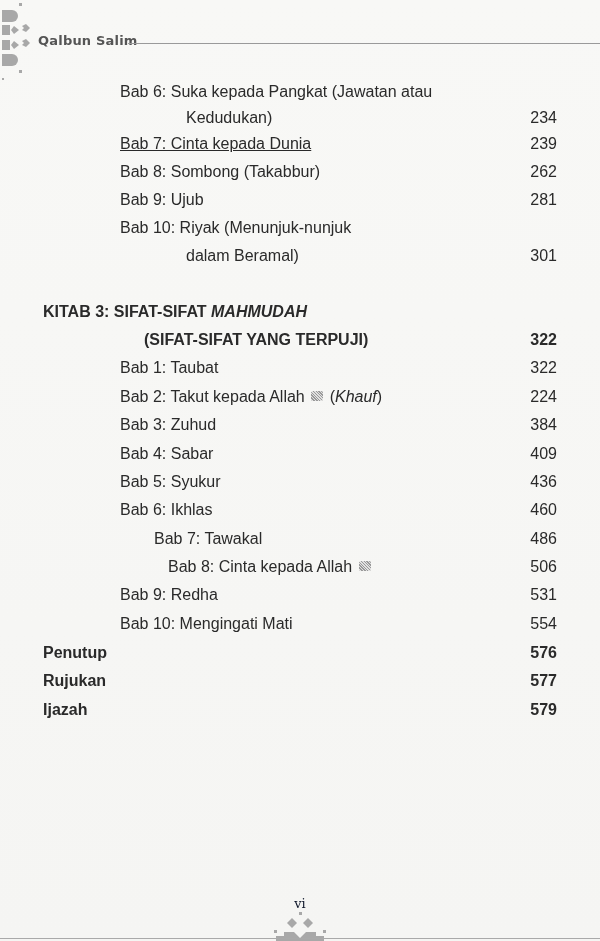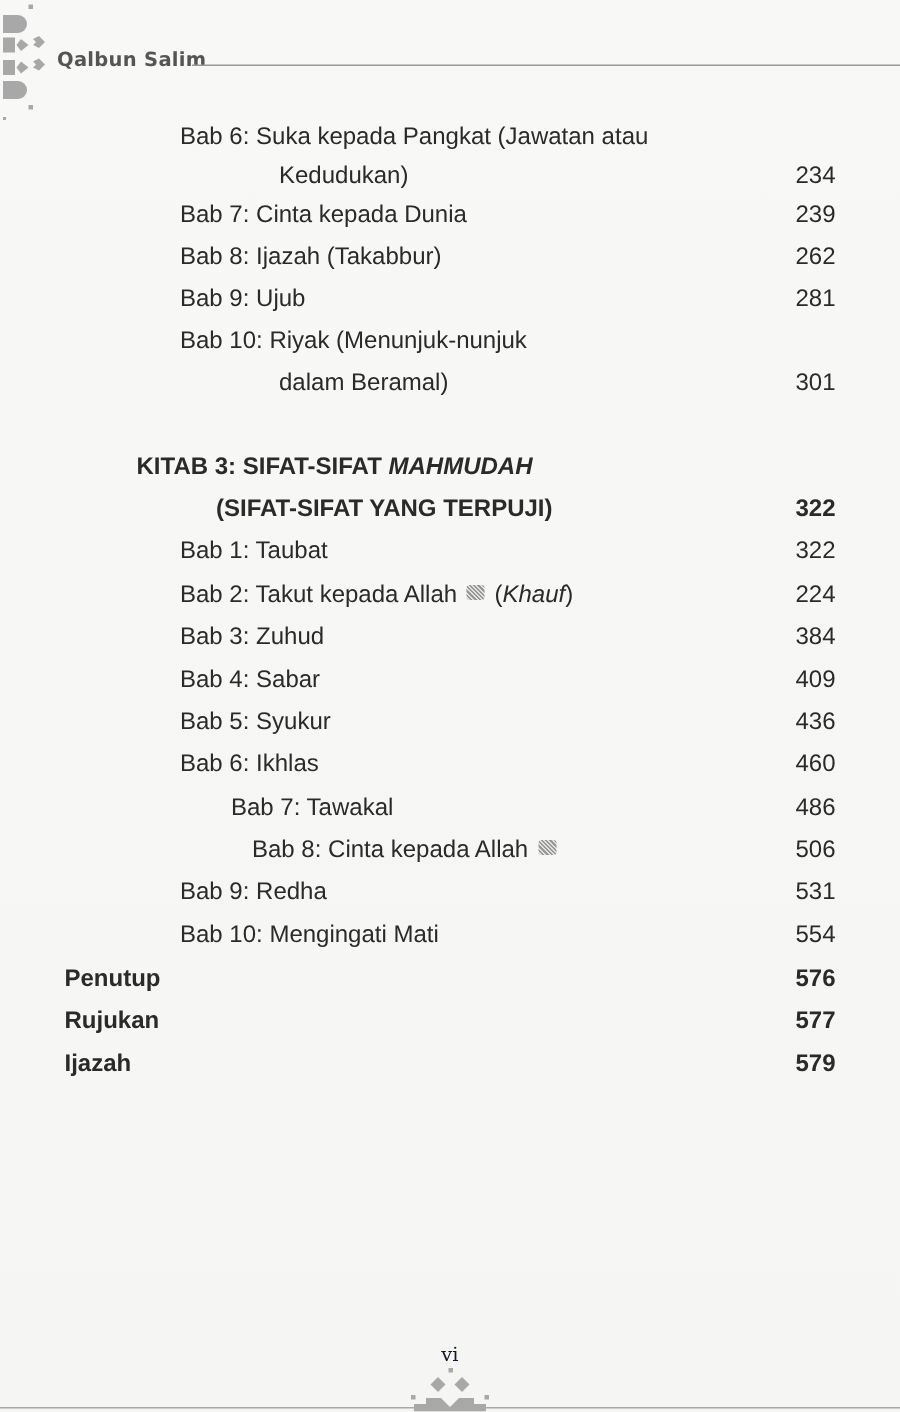"Bab 7: Cinta kepada Dunia" span.label { text-decoration: none -> underline }
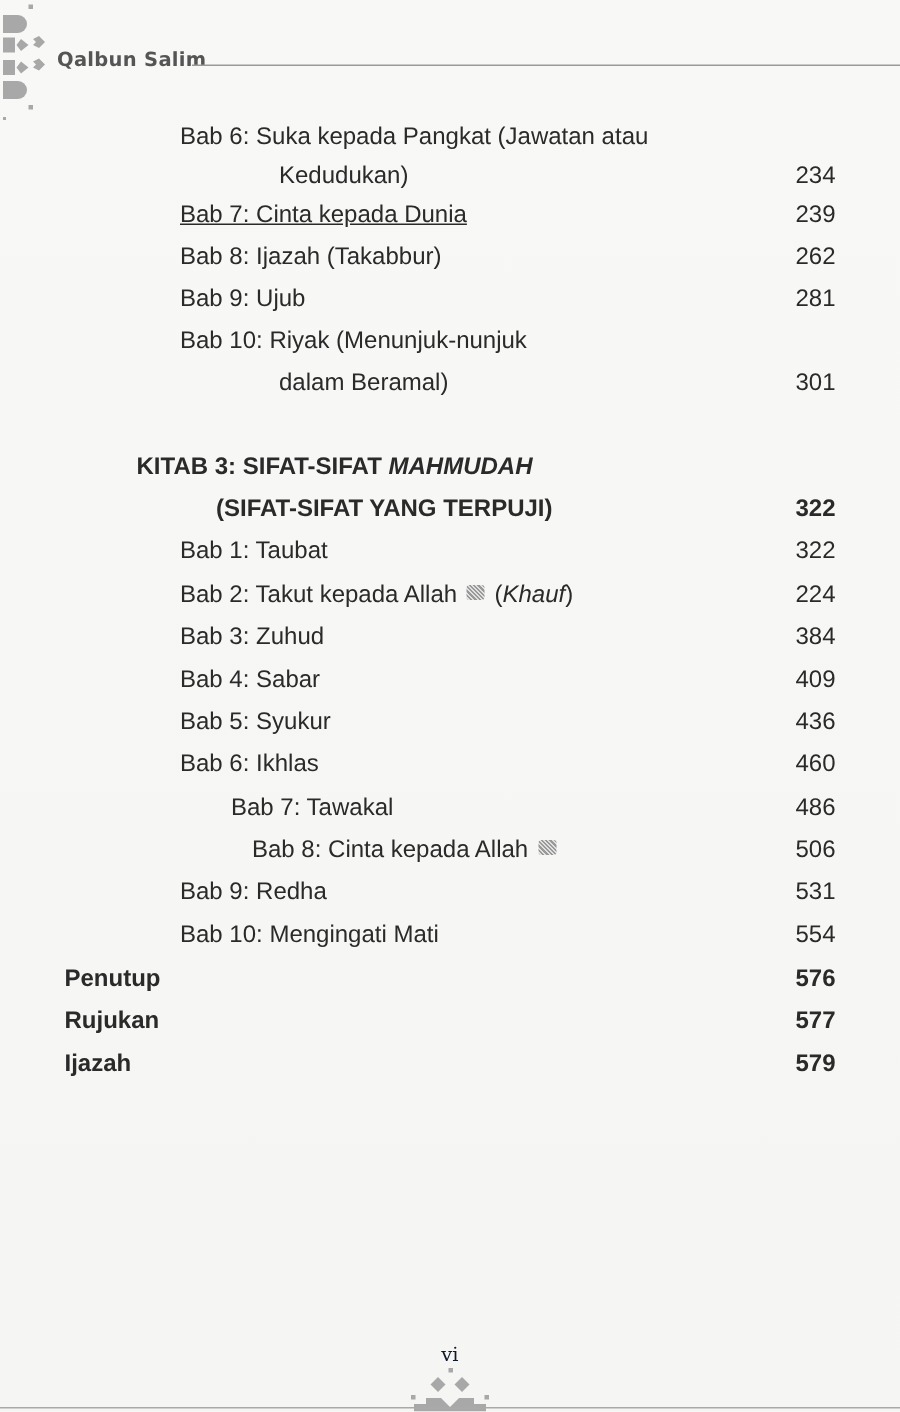"Bab 8: Ijazah (Takabbur)" span.label { text: Ijazah -> Sombong }
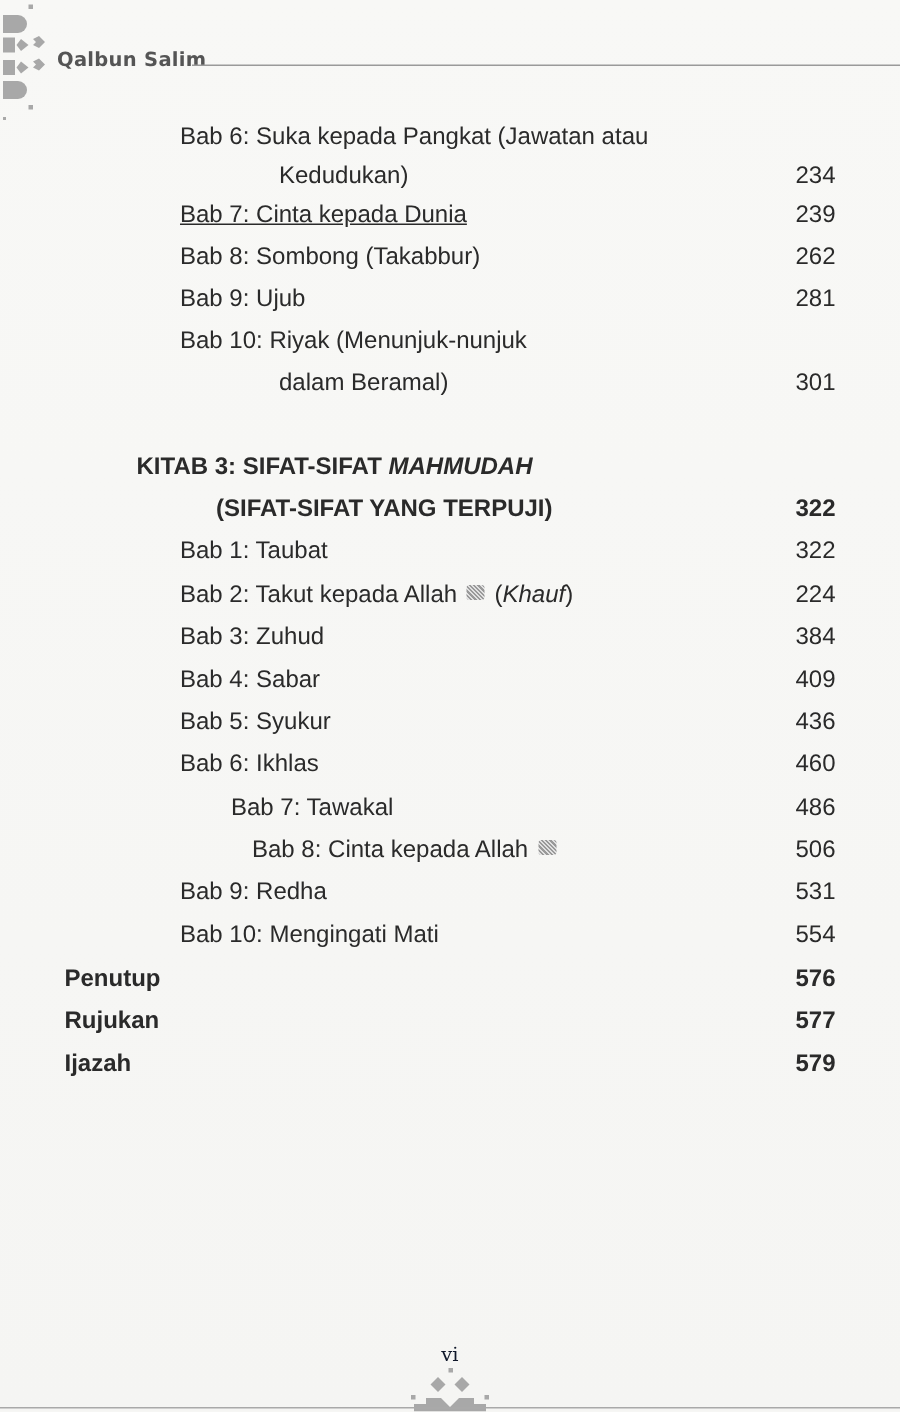"KITAB 3: SIFAT-SIFAT MAHMUDAH" span.label { margin-left: 48px -> none }
